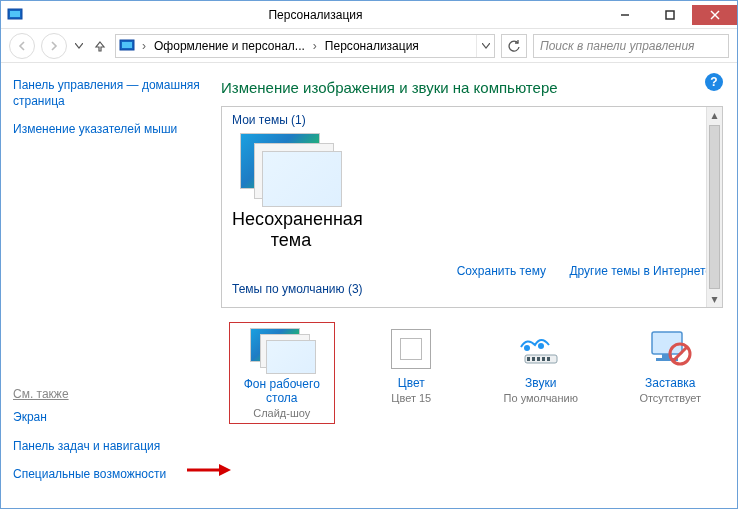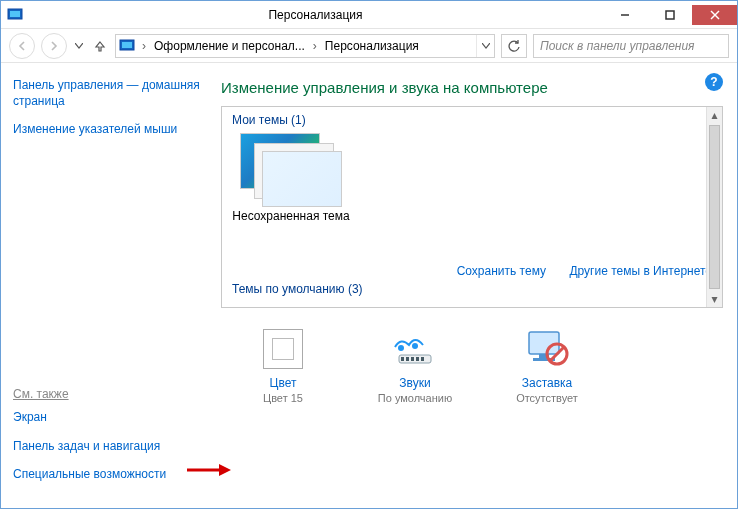"Изменение управления и звука на" h1 { text: управления и звука -> изображения и звуки }
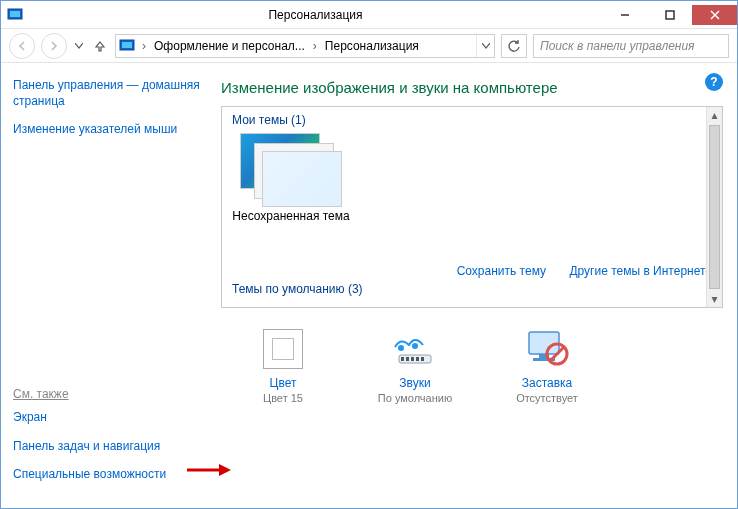"Несохраненная тема" .theme-item .name { font-size: 12px -> 18px }
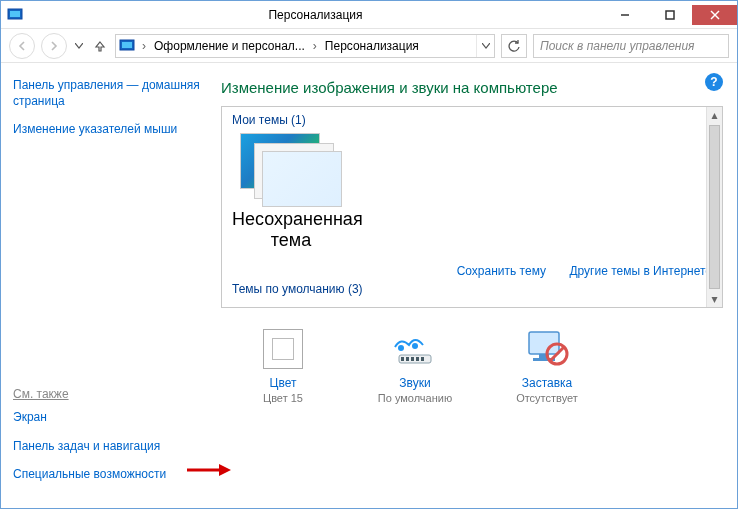"Фон рабочего стола" div.option { html: none -> <div> <div> <div> <div></div> <div></div> <div></div> </div> </div> <div>Фон рабочего стола</div> <div>Слайд-шоу</div> </div> }
